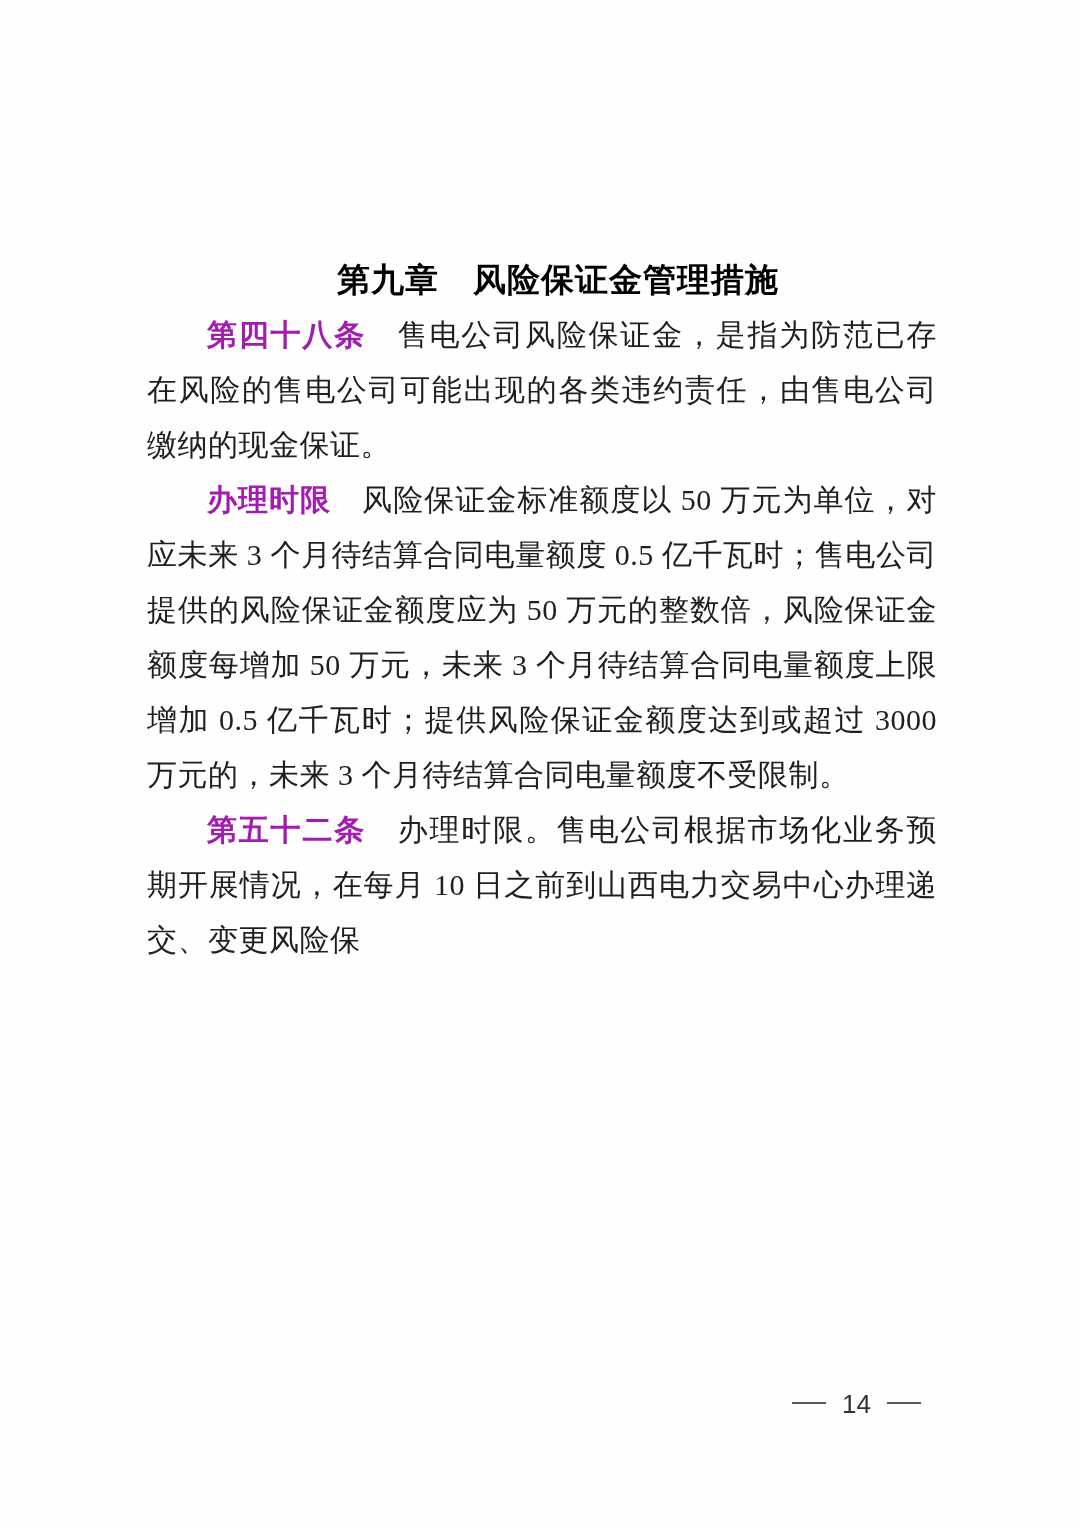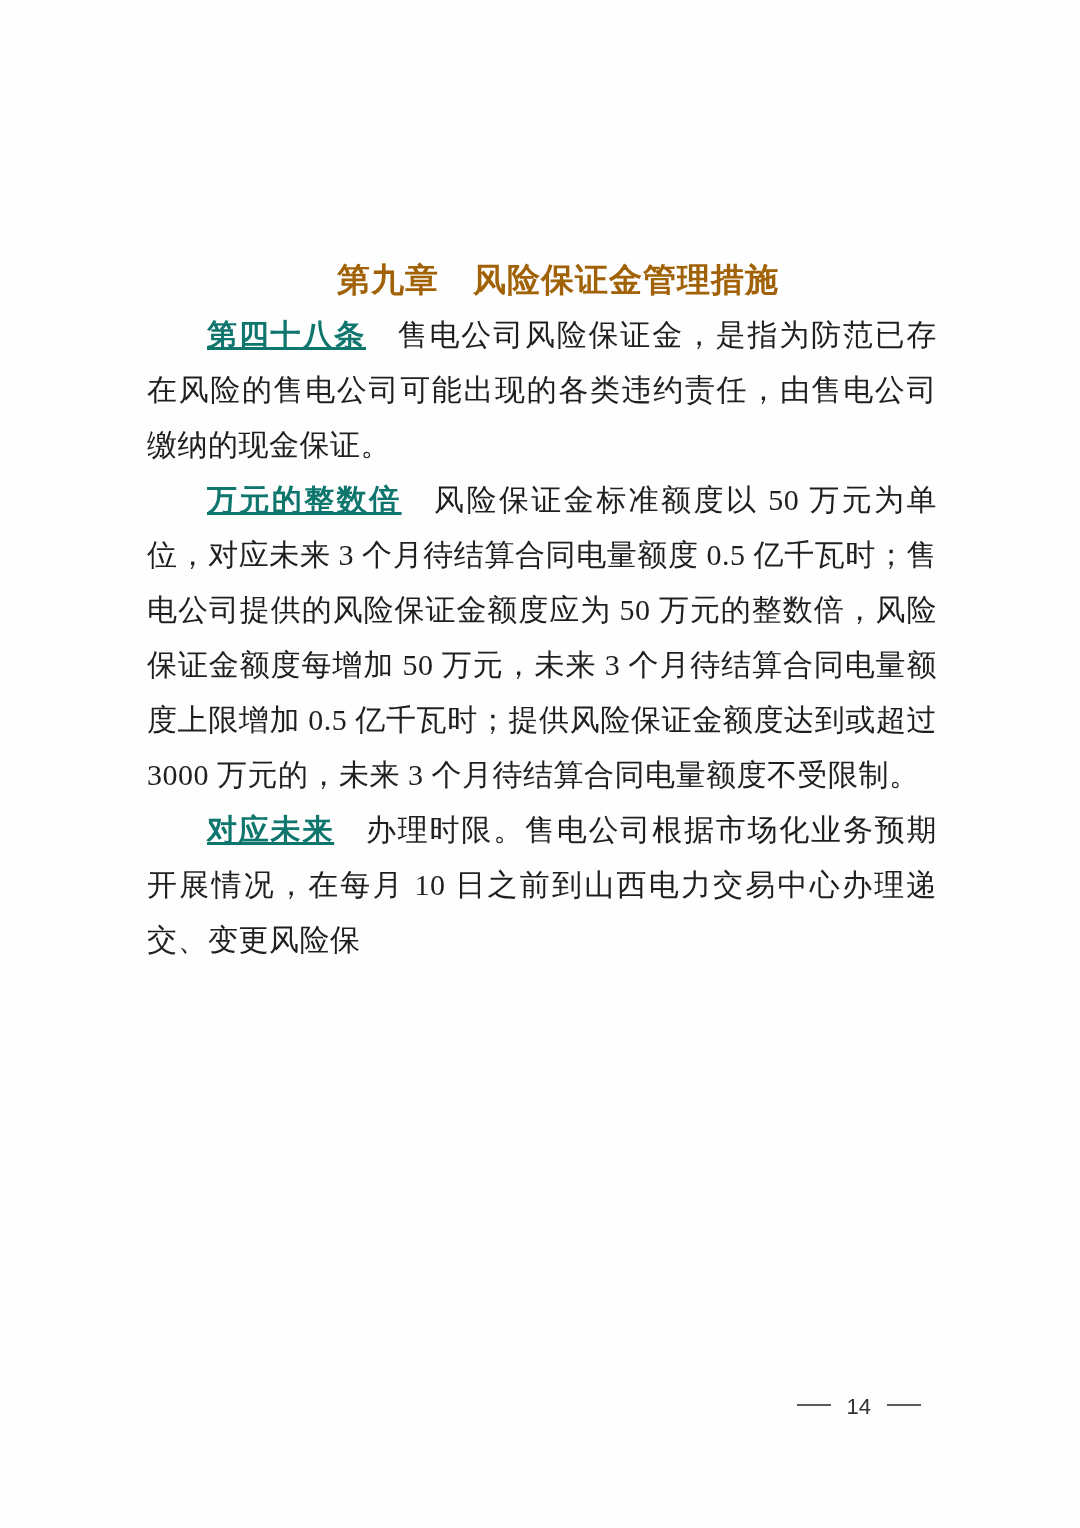"第九章 风险保证金管理措施" .heading { color: #a16207 -> #000000 }
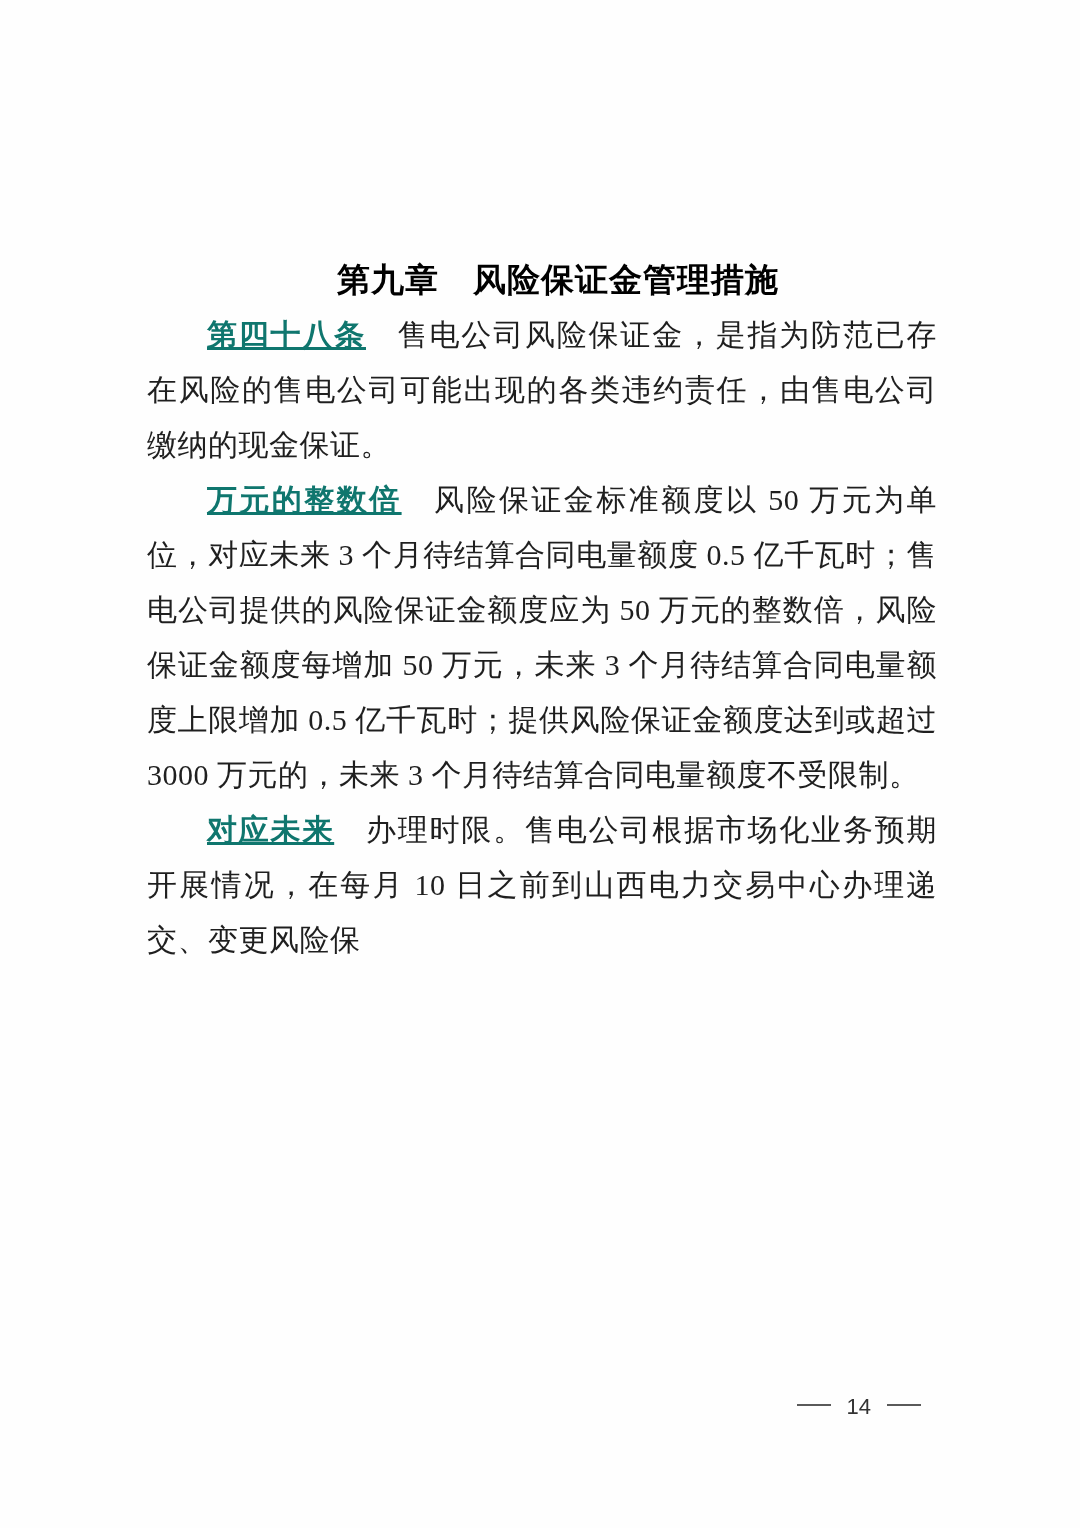"第四十八条" .art { color: #0f766e -> #a21caf; text-decoration: underline -> none }
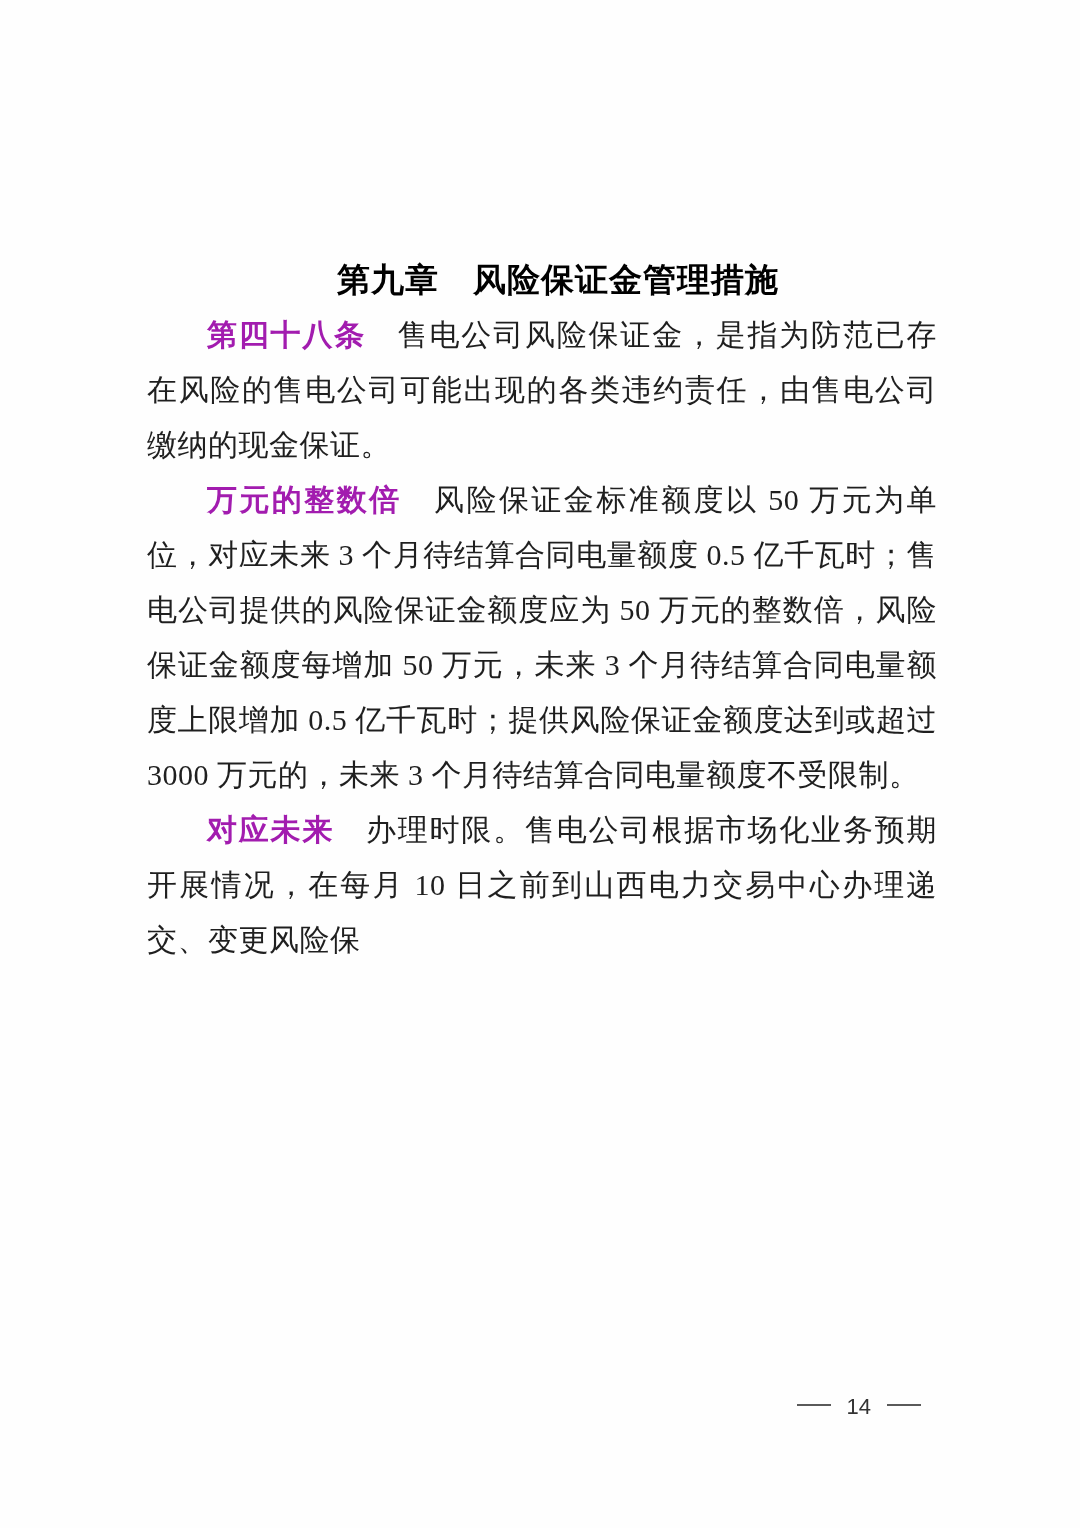"万元的整数倍" span.art { text: 万元的整数倍 -> 办理时限 }
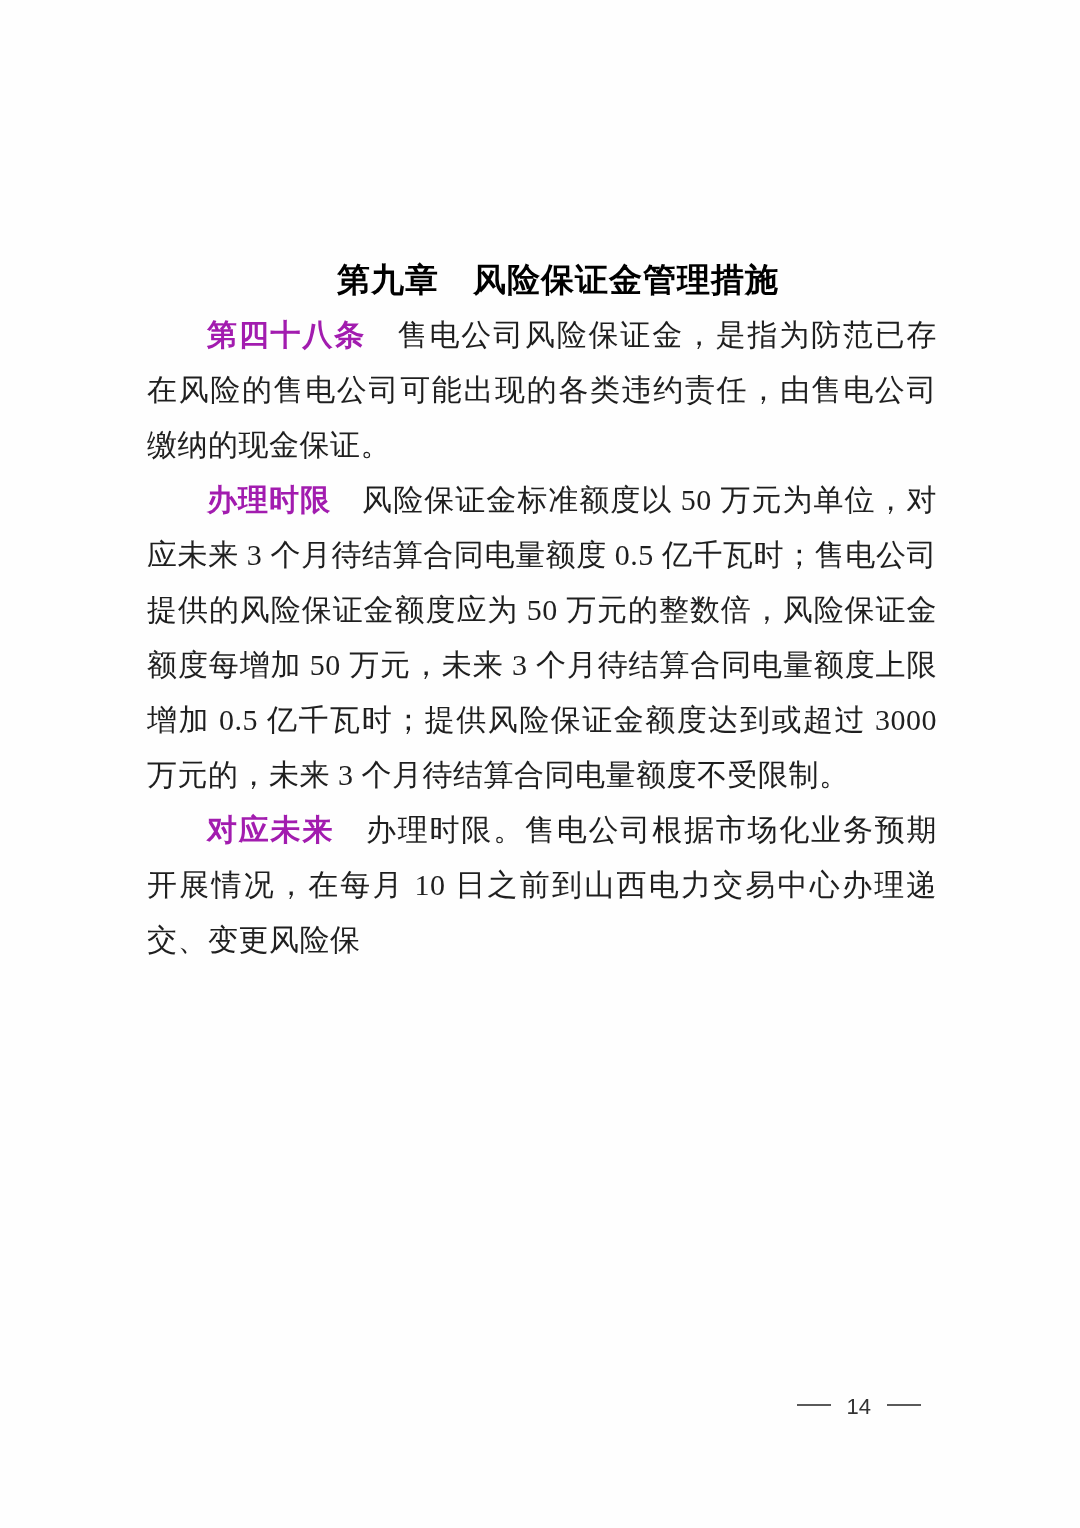"对应未来" span.art { text: 对应未来 -> 第五十二条 }
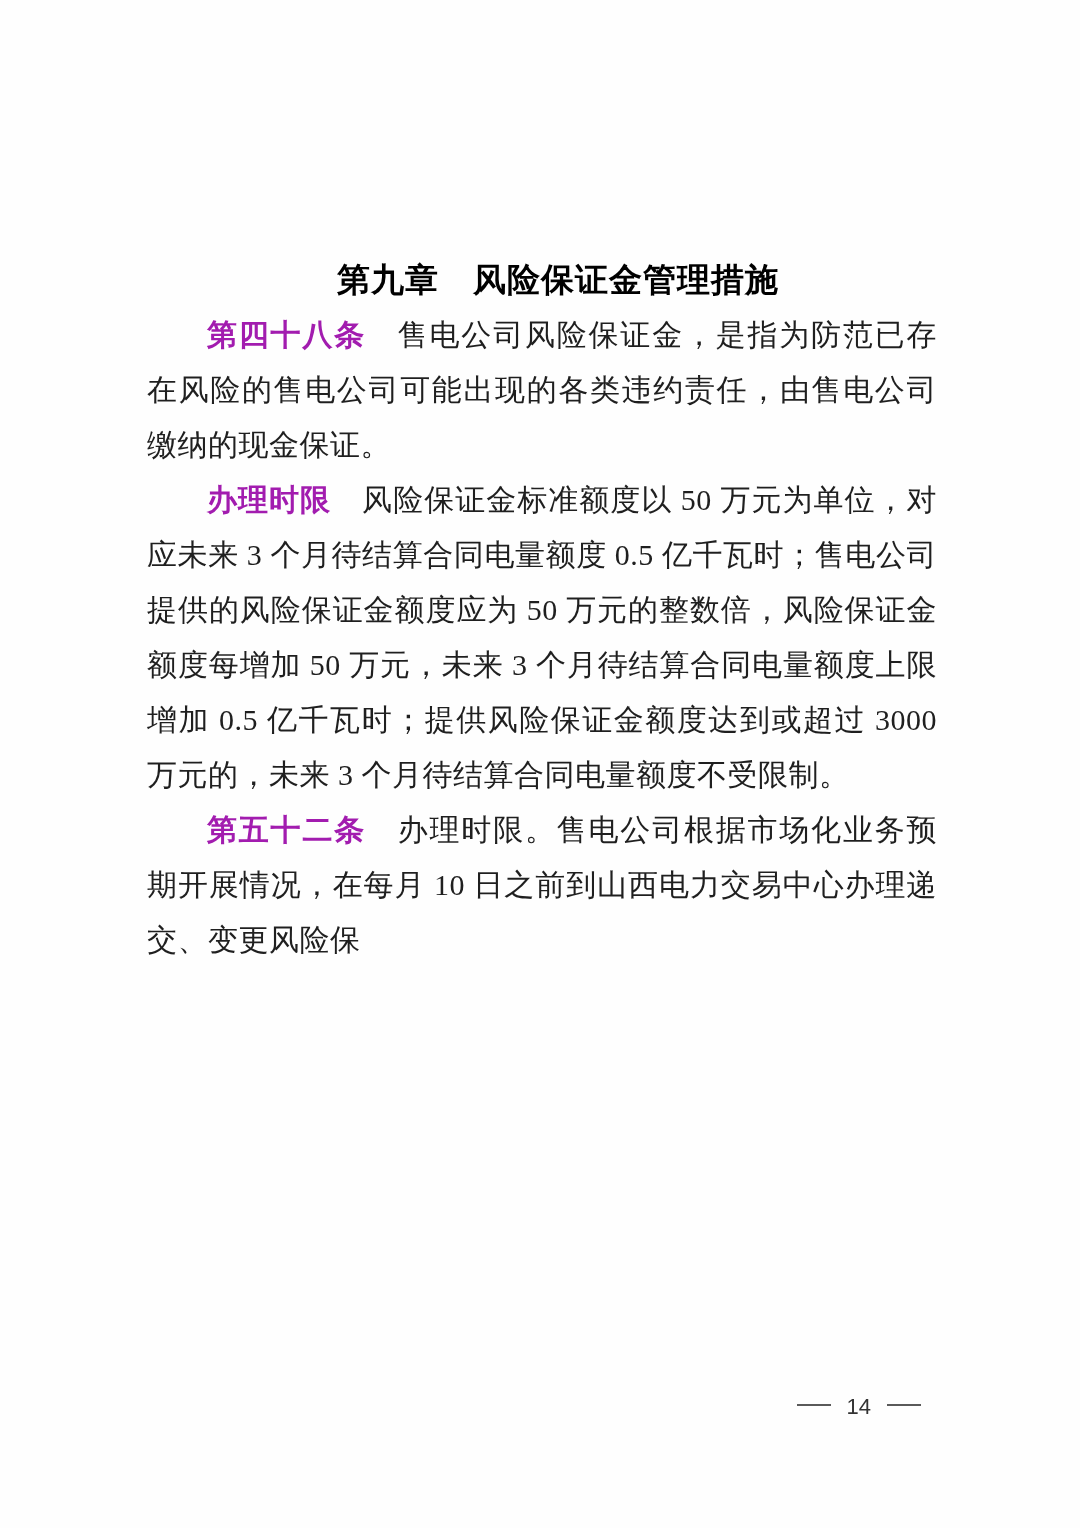"14" .footer { font-size: 22px -> 26px }
